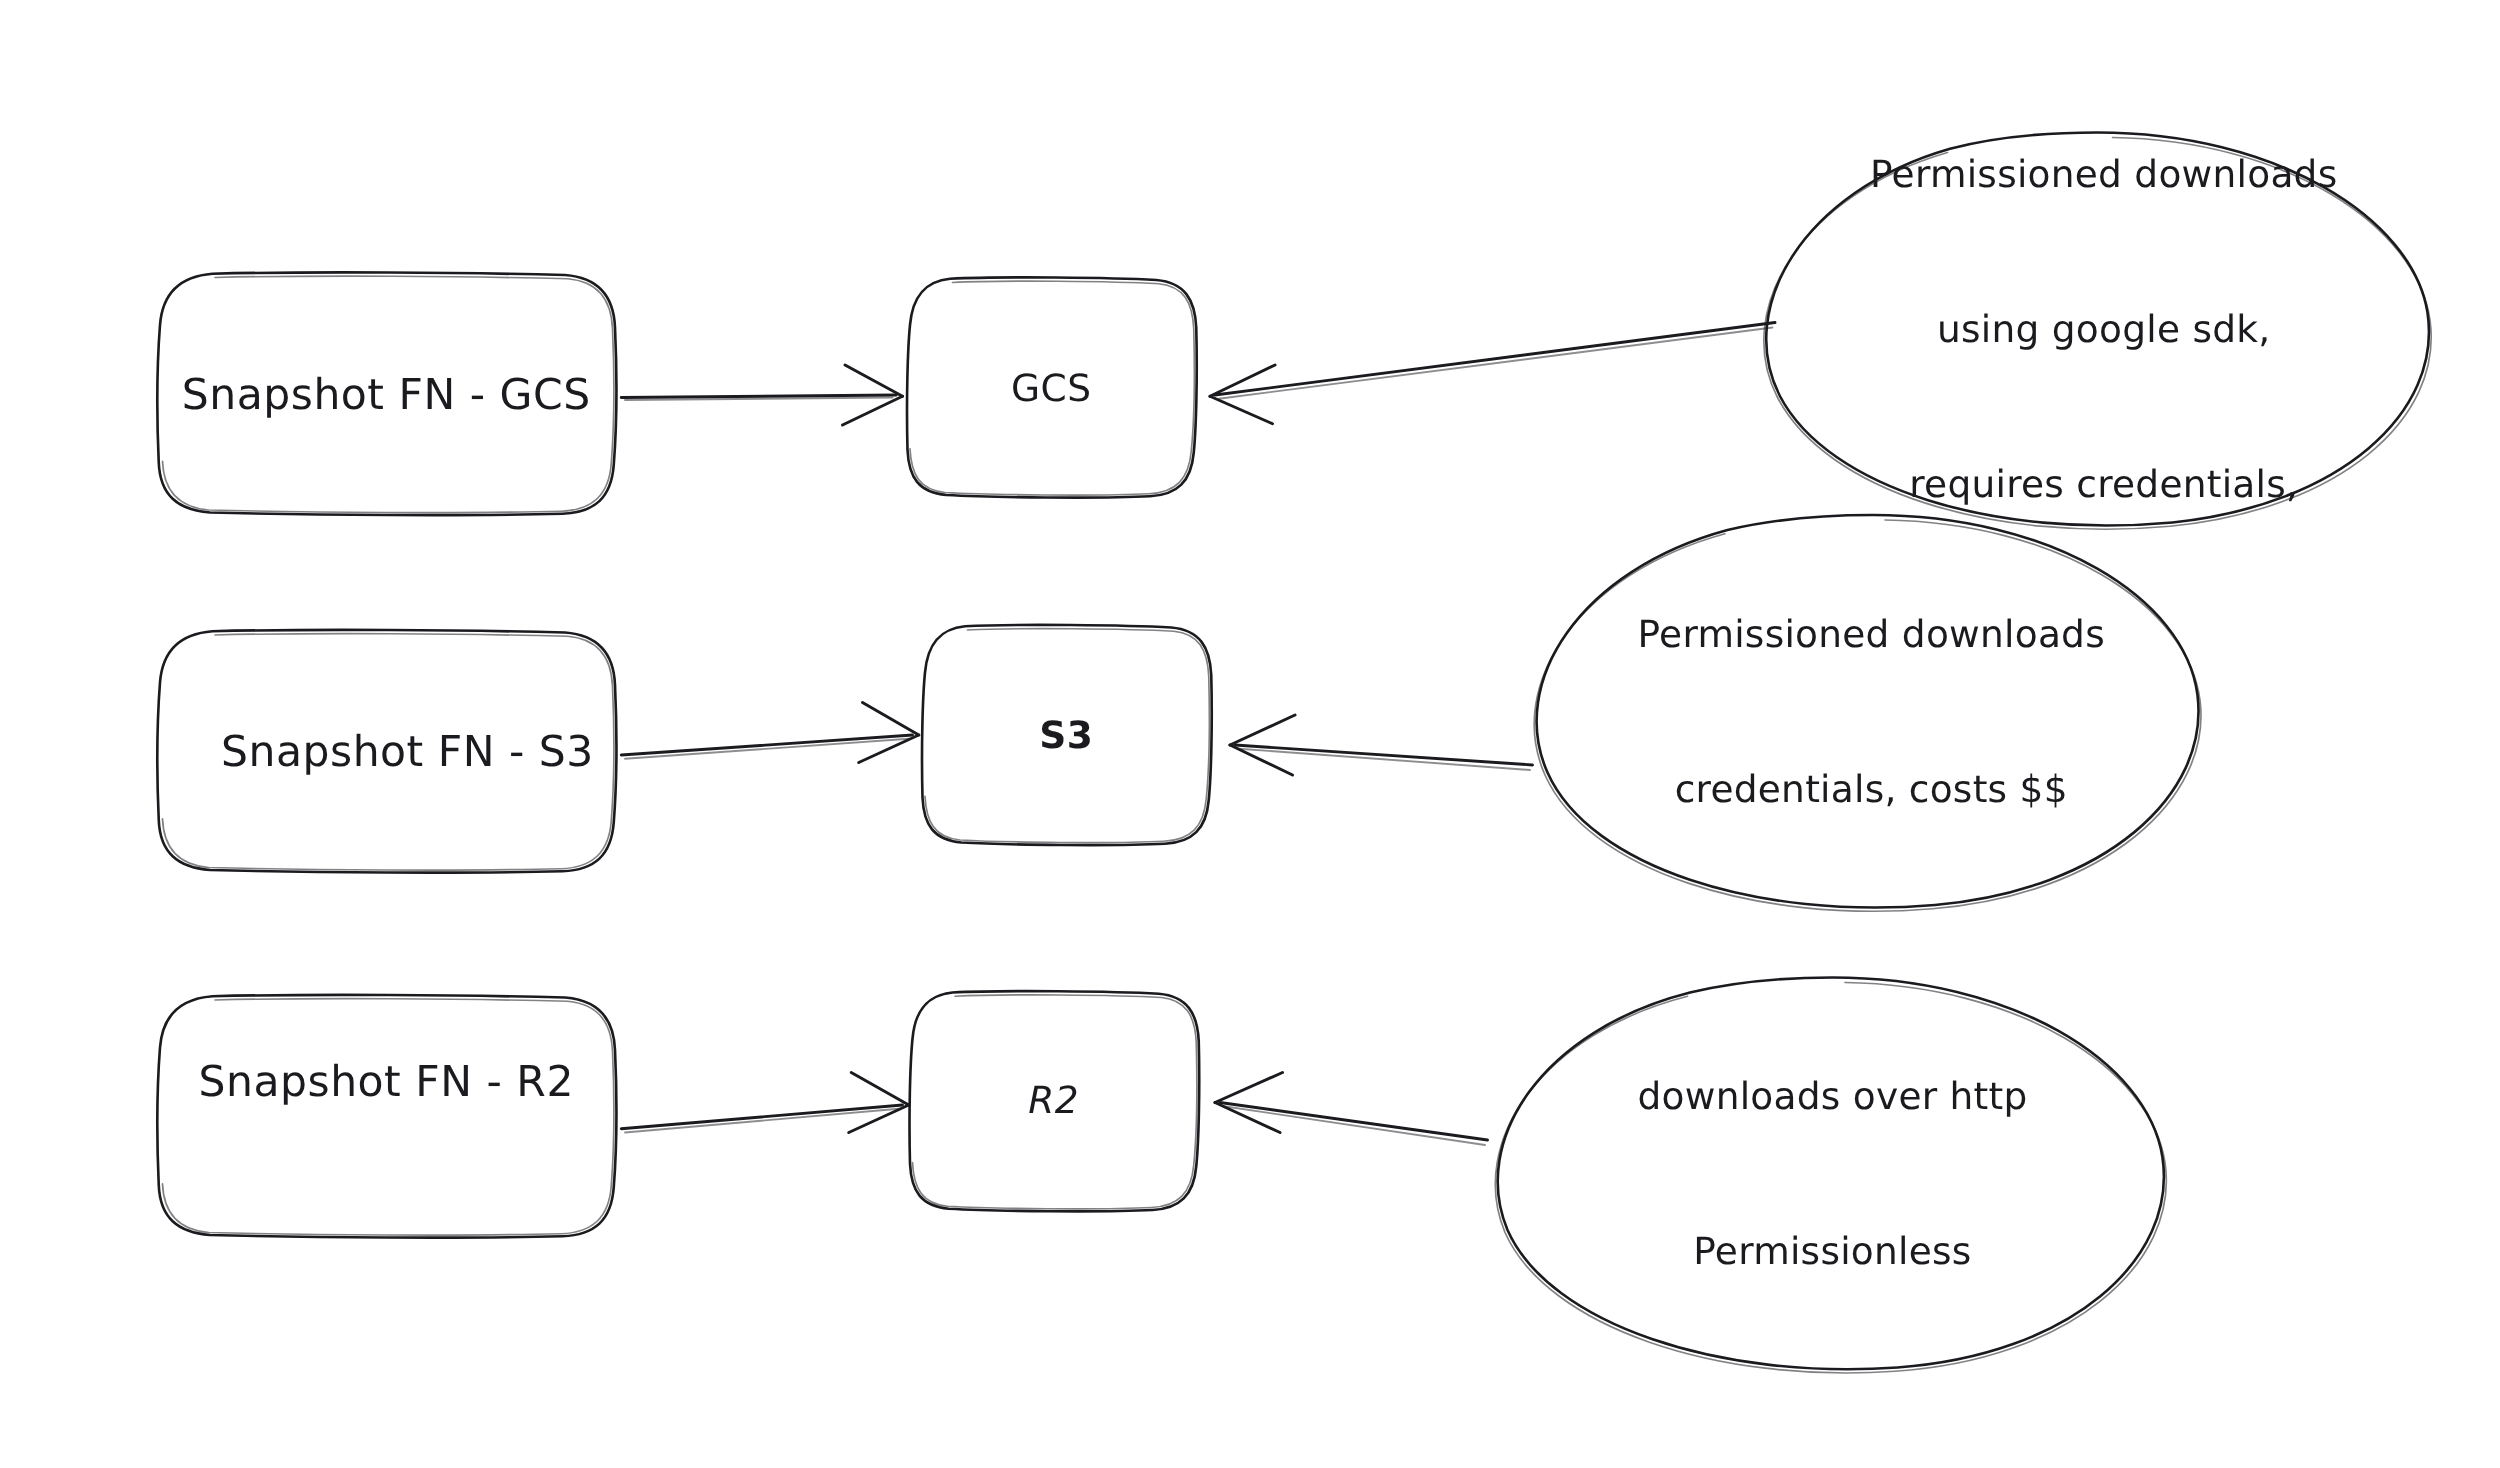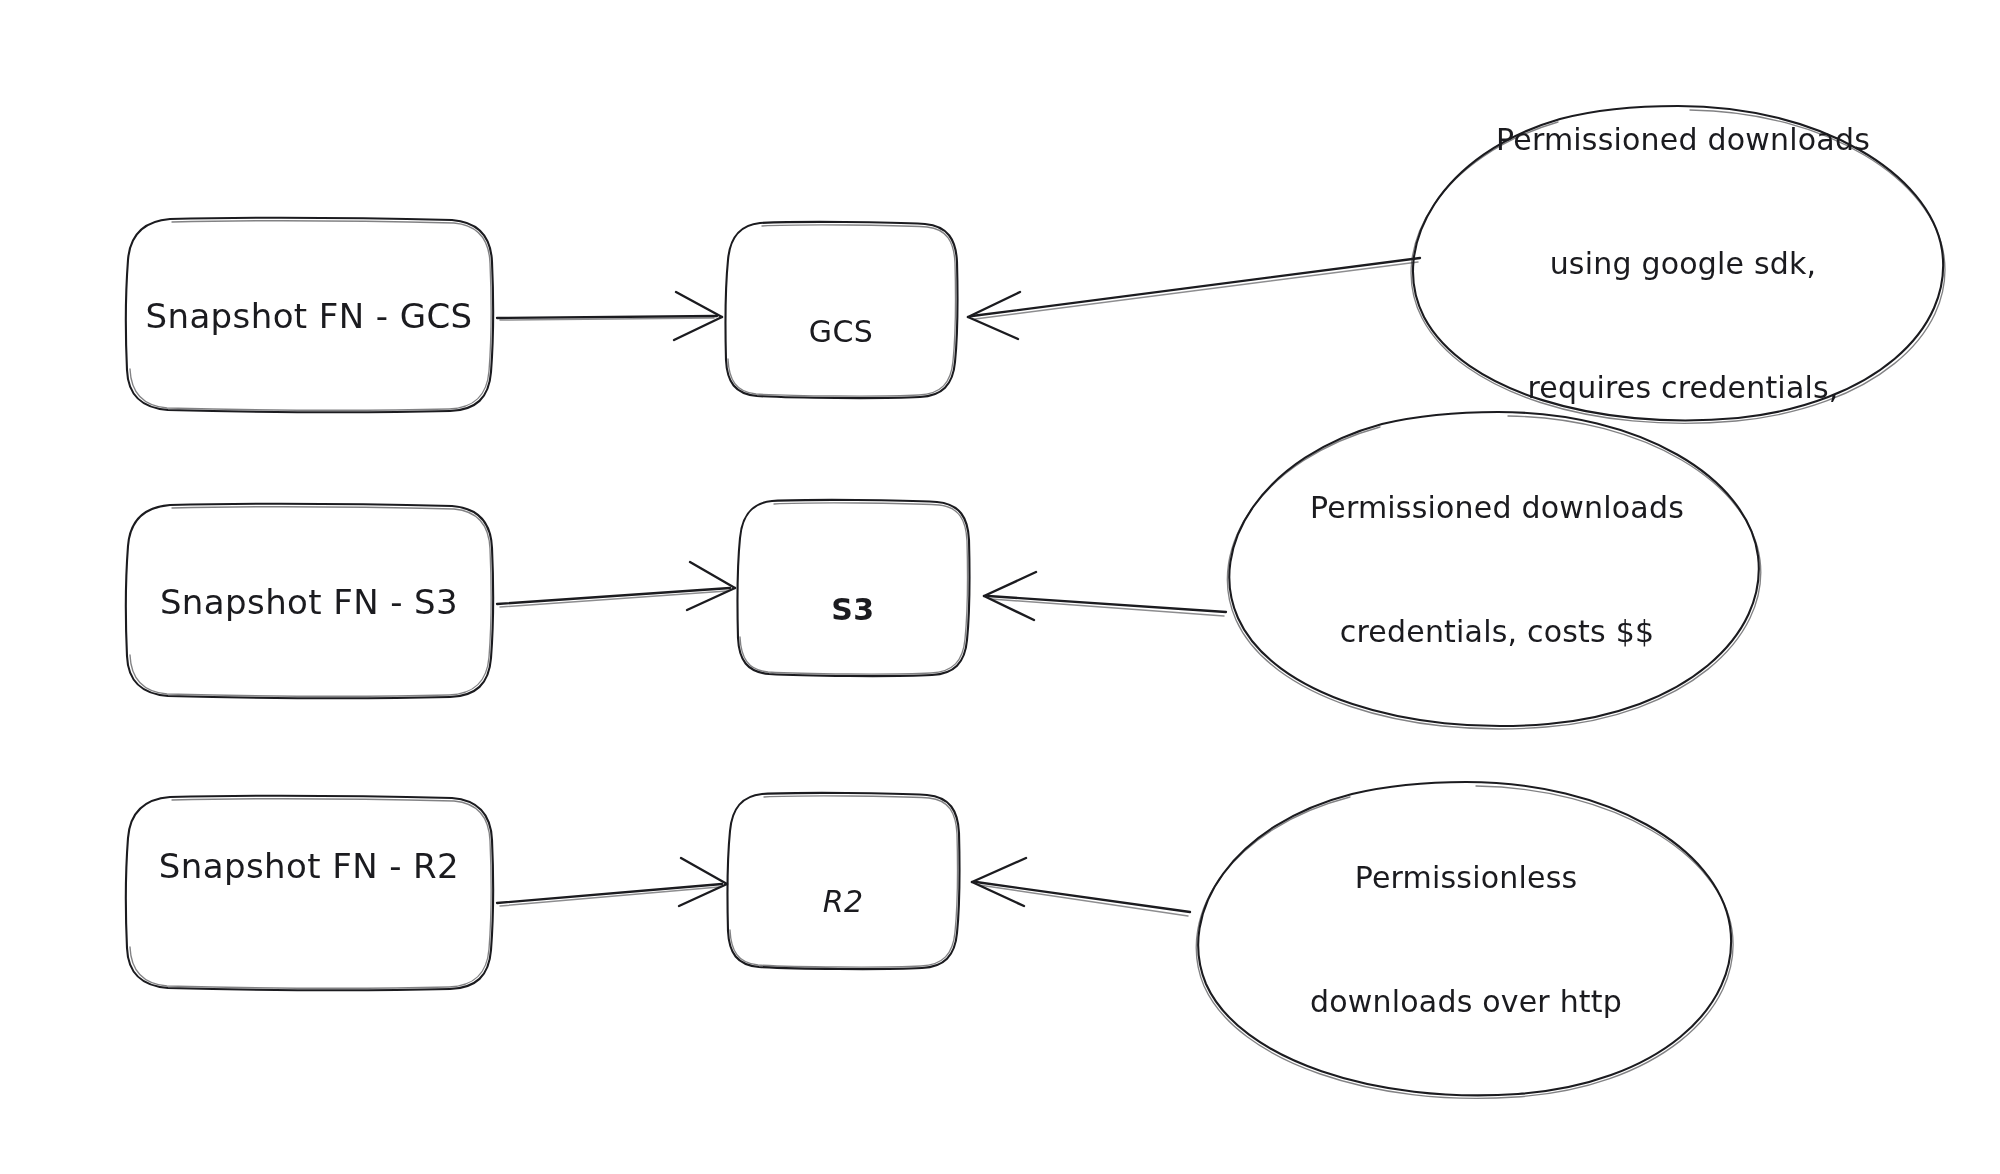"GCS" .label-box-small { margin-top: 20px -> none }
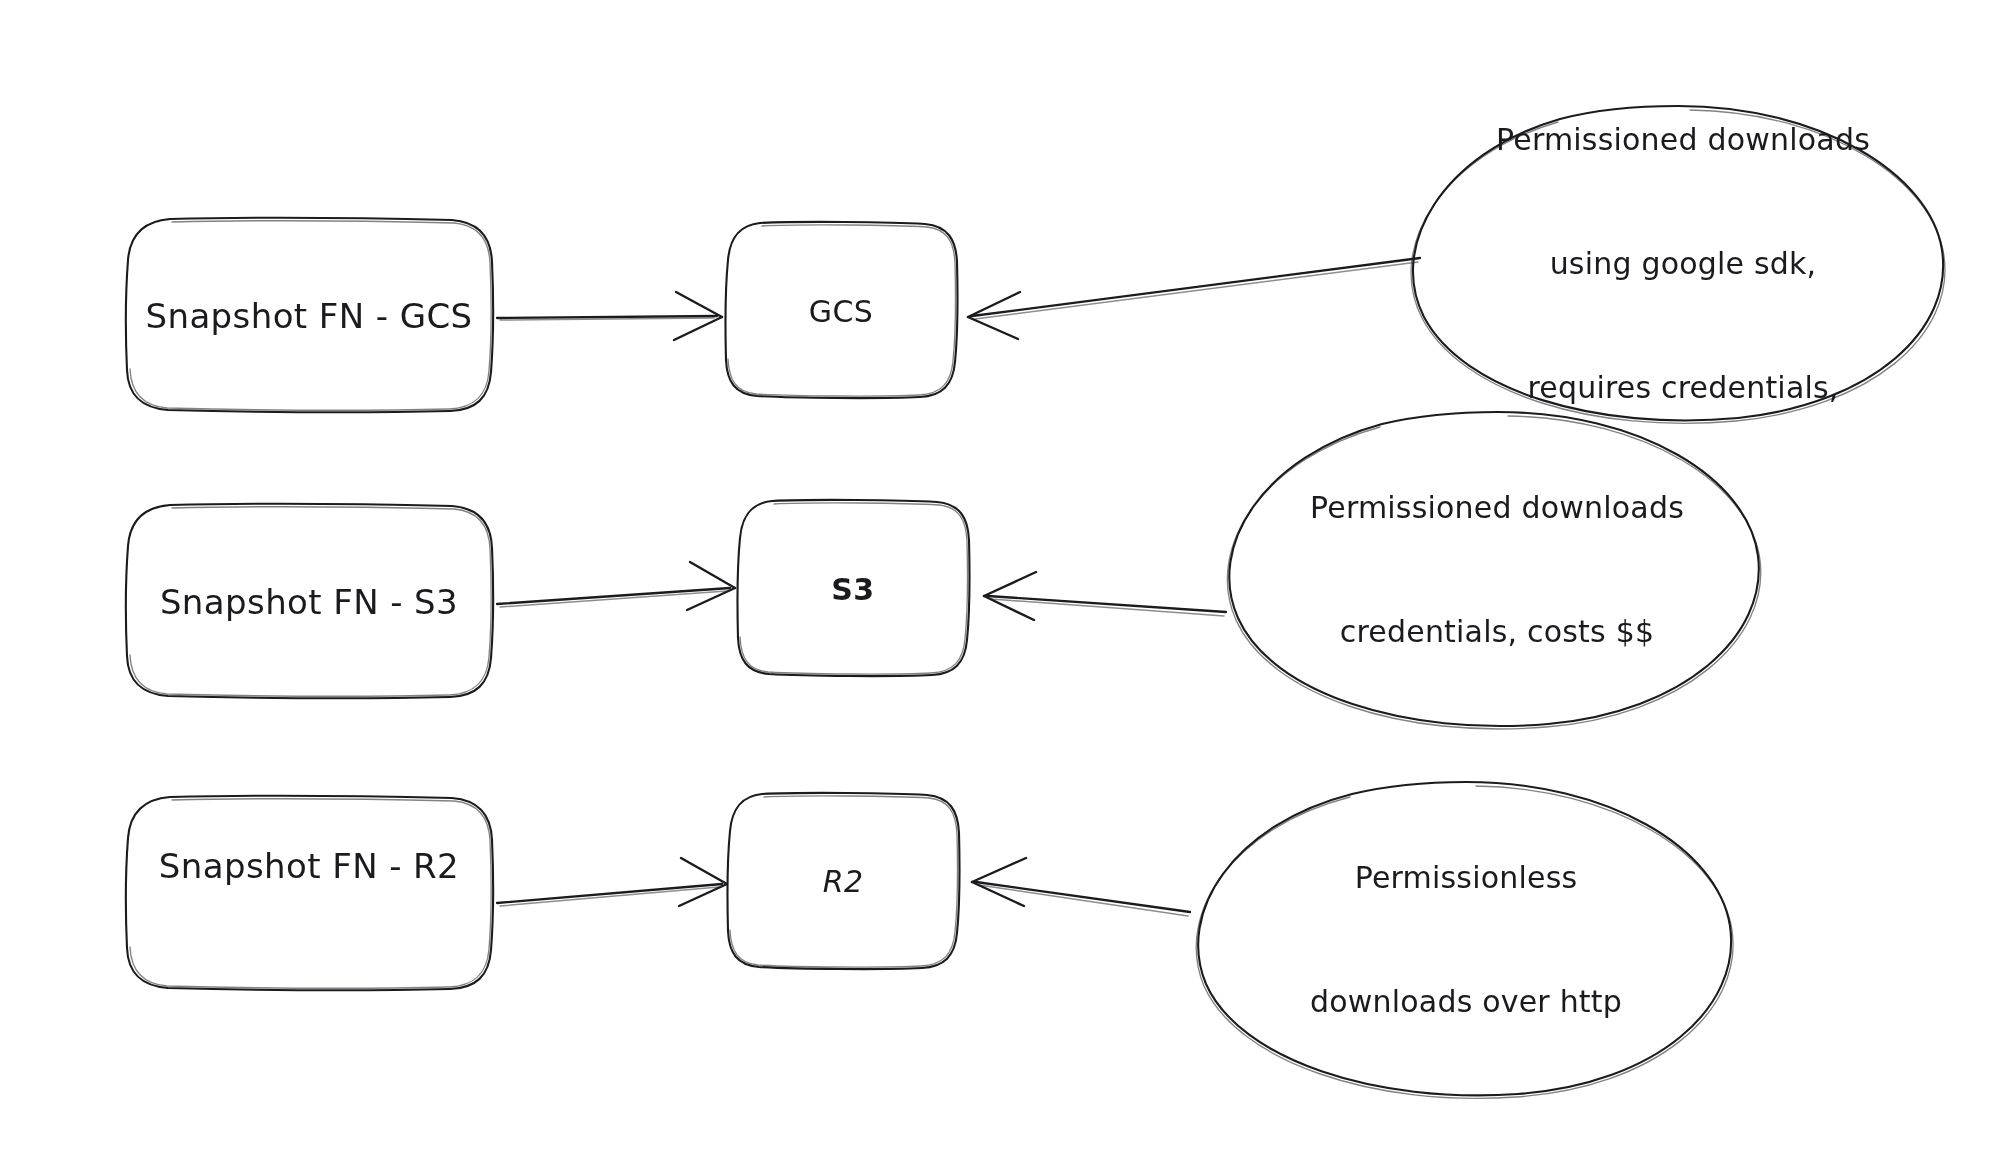"Snapshot FN - S3" div.node-text { left: 309px -> 326px }
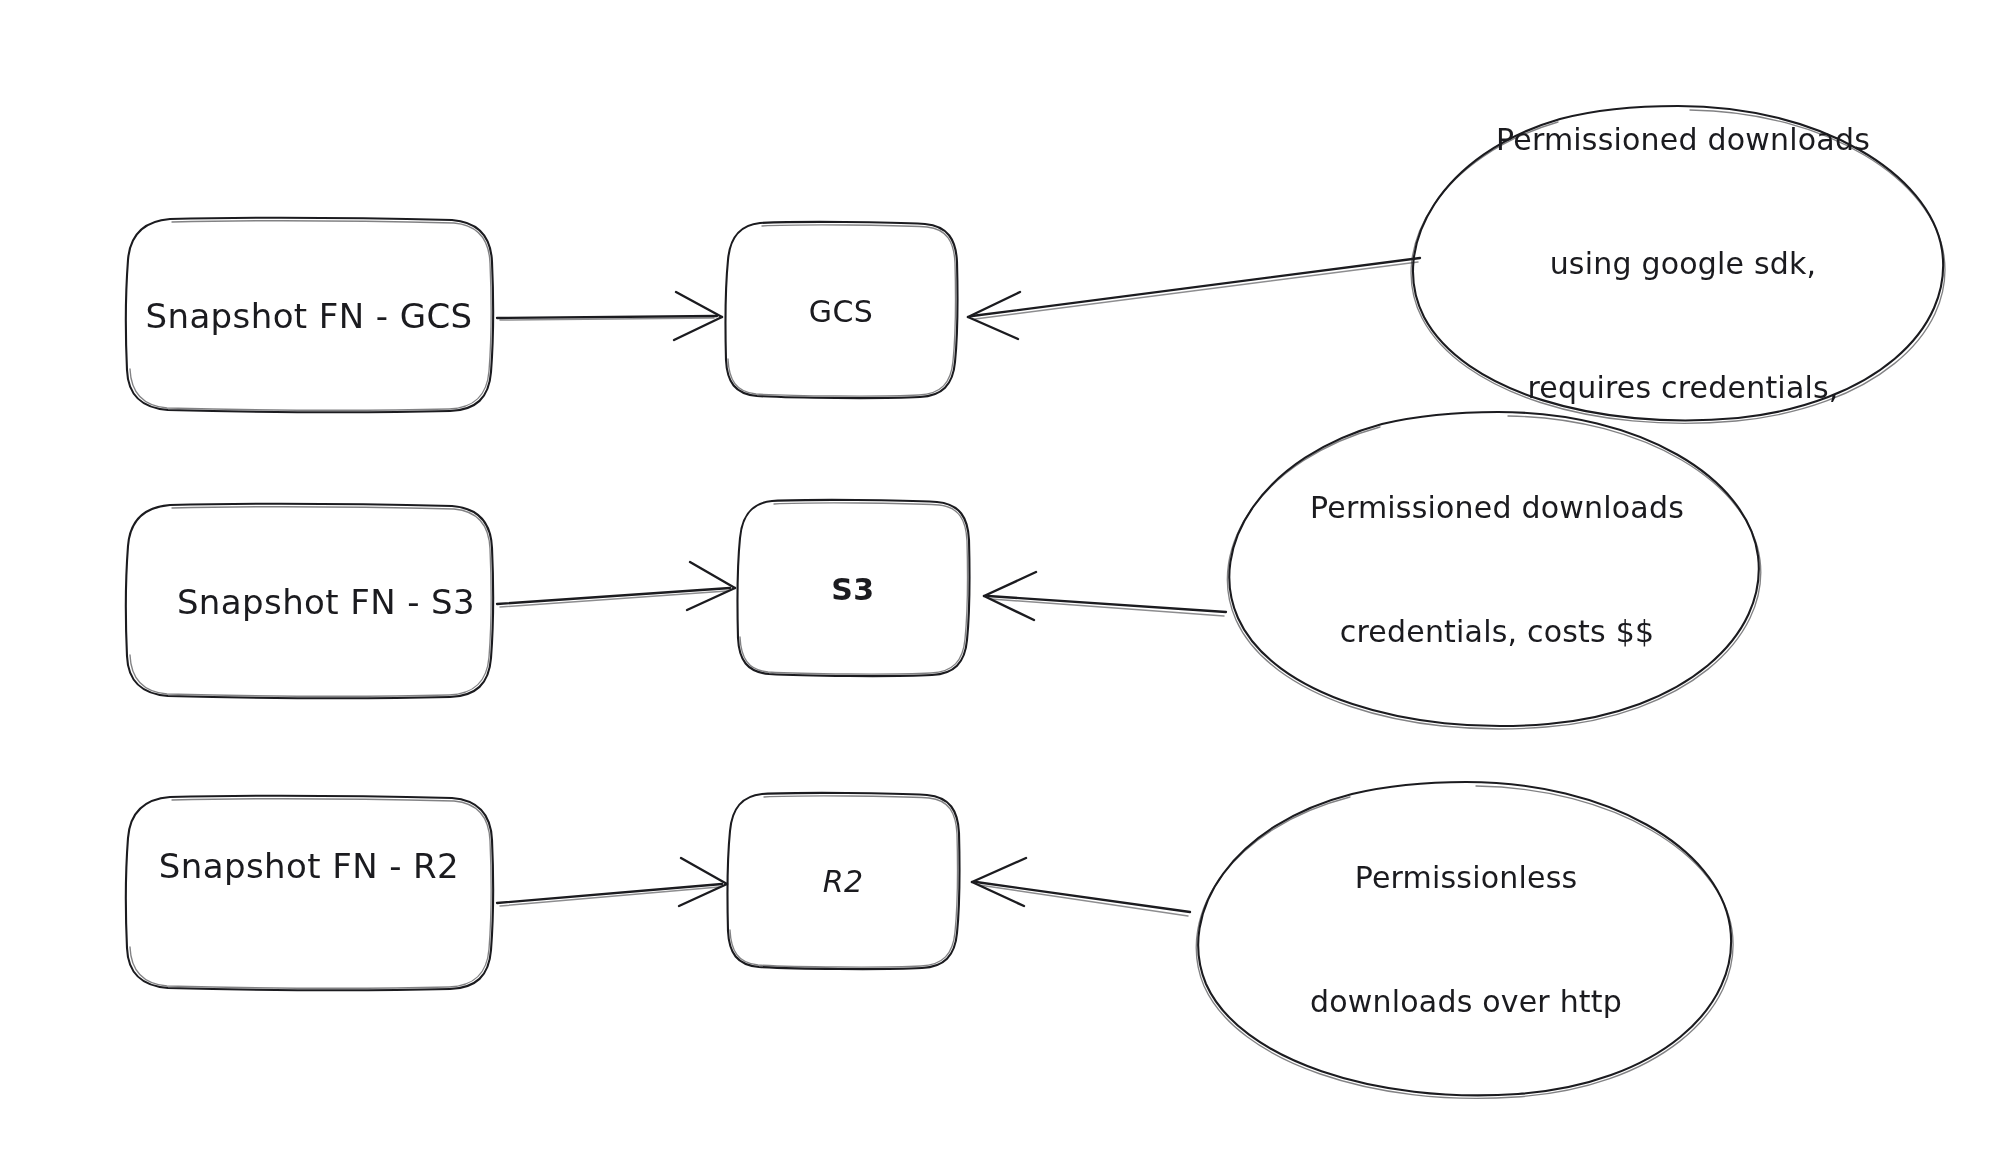"Permissionless" div { order: before "downloads over http" -> after "downloads over http" }
